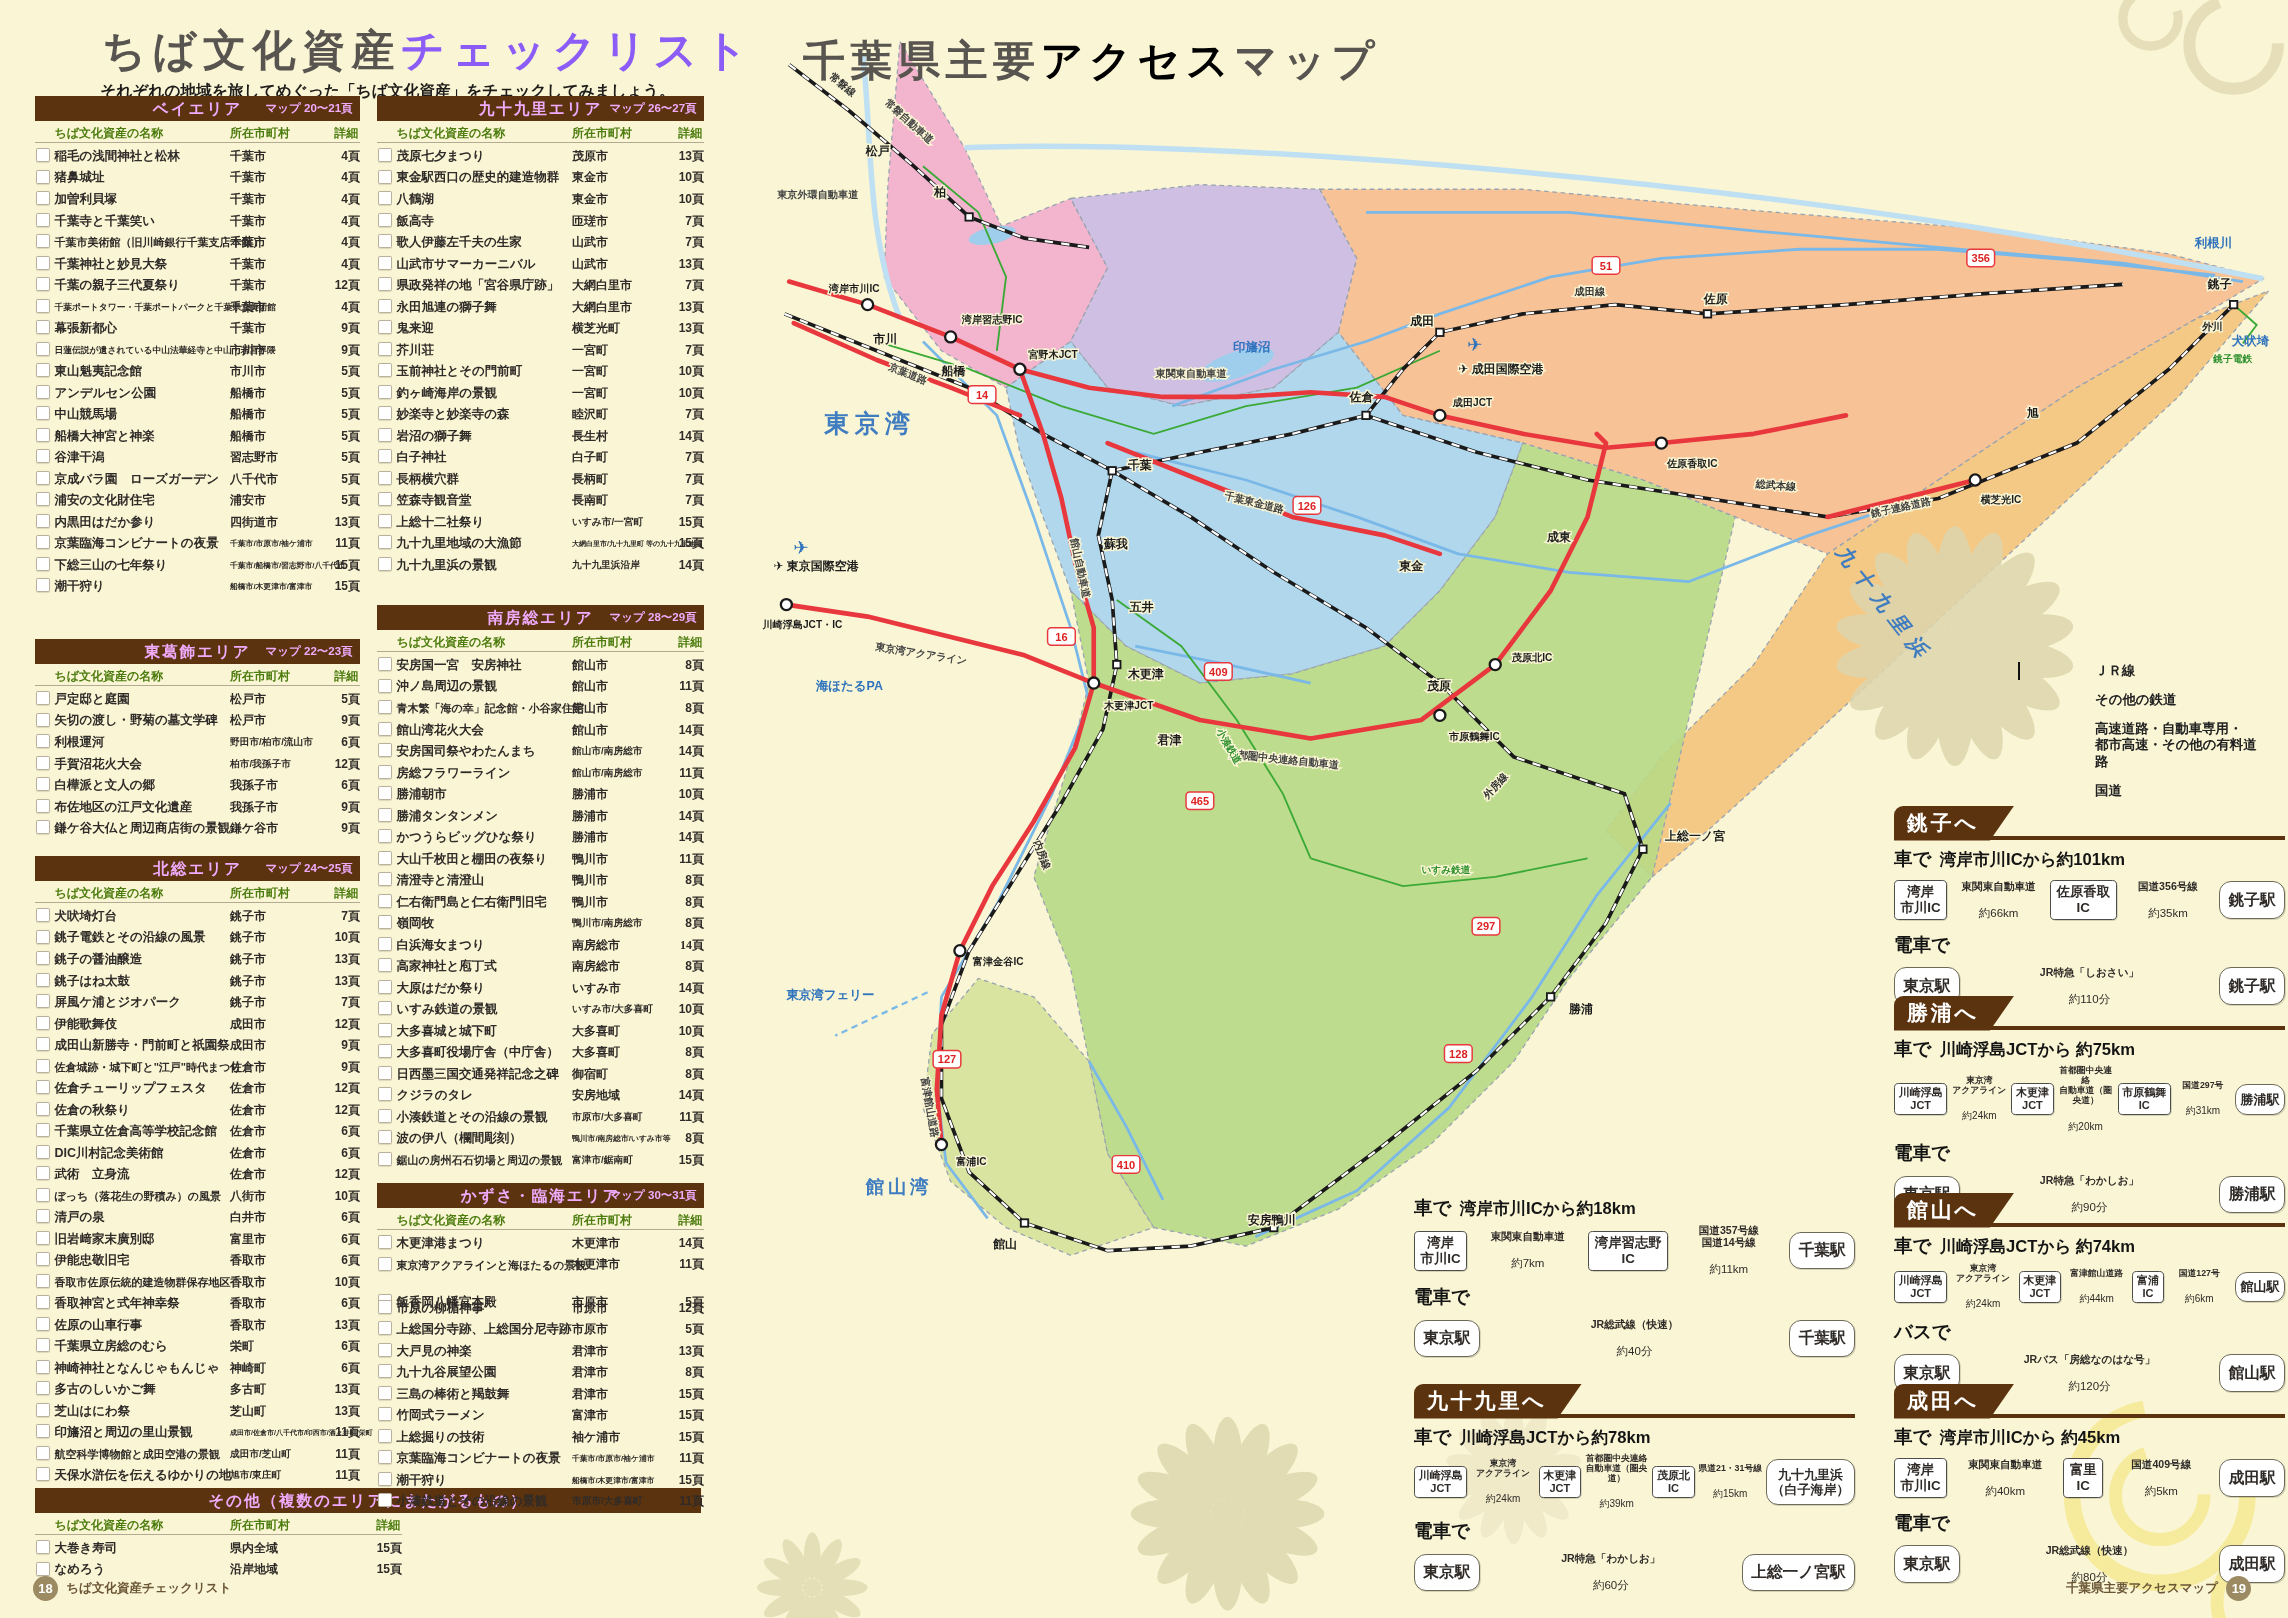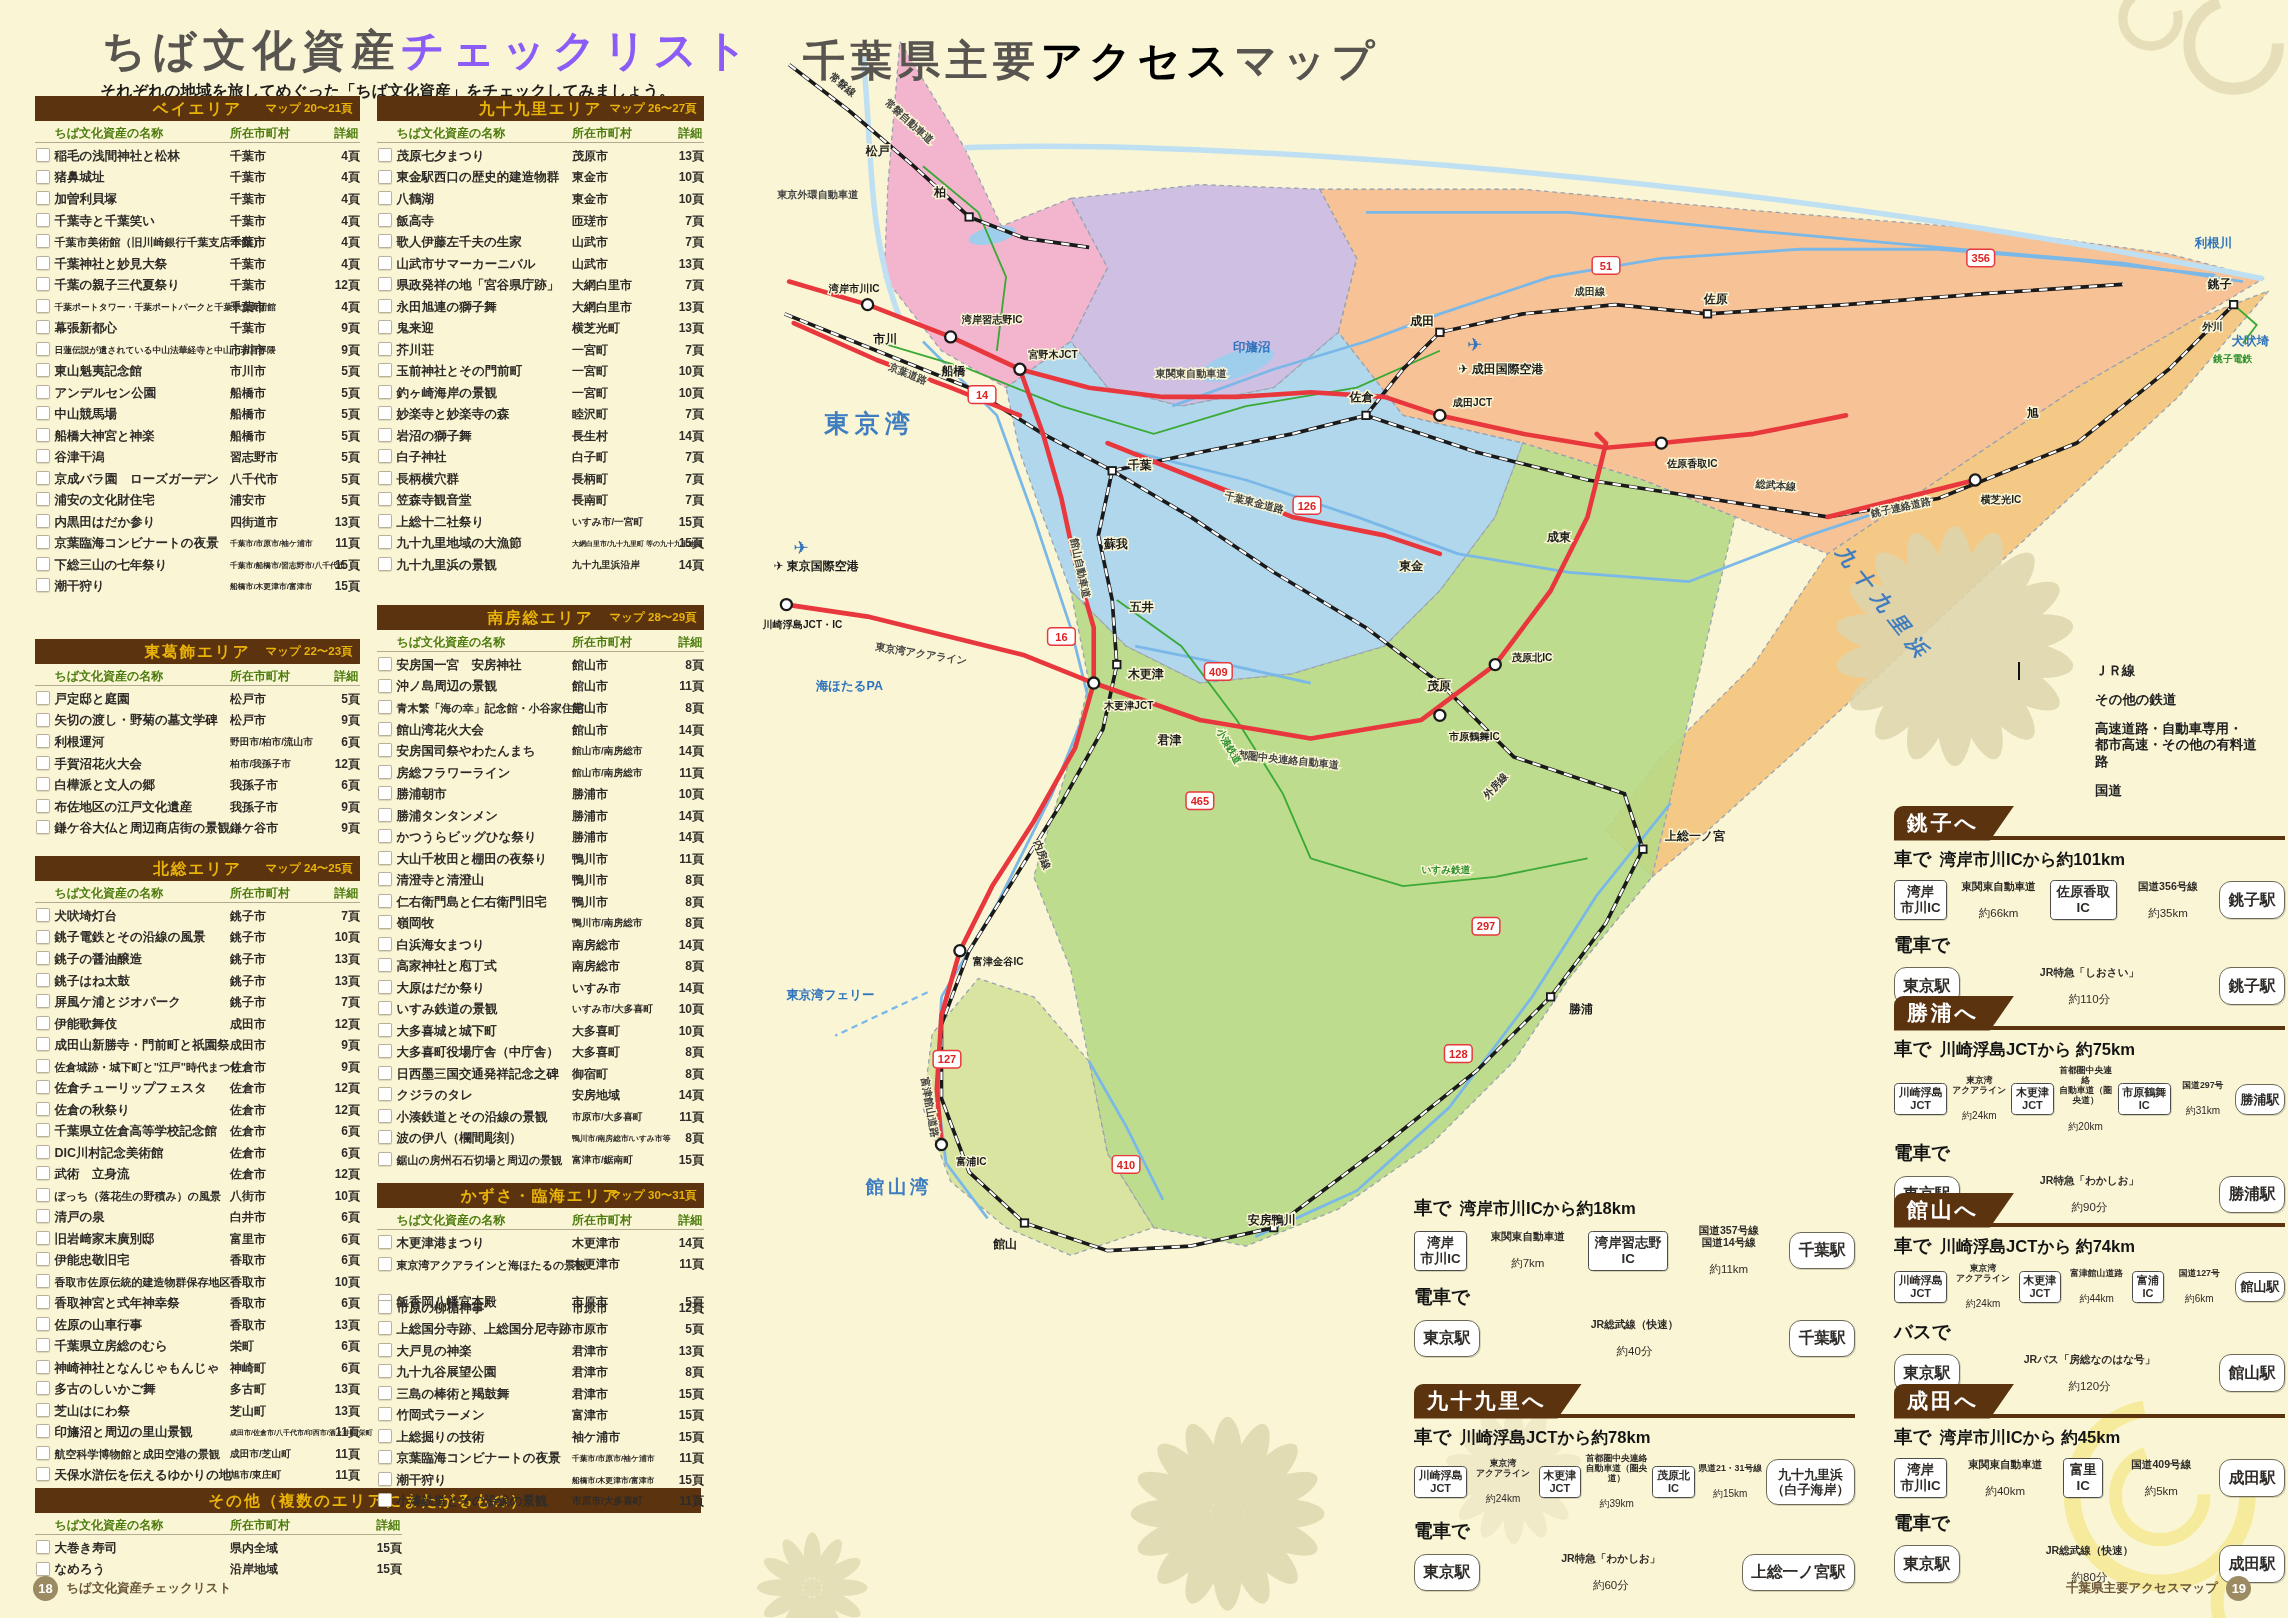"ベイエリア" .area-head { color: #eab308 -> #f0abfc }
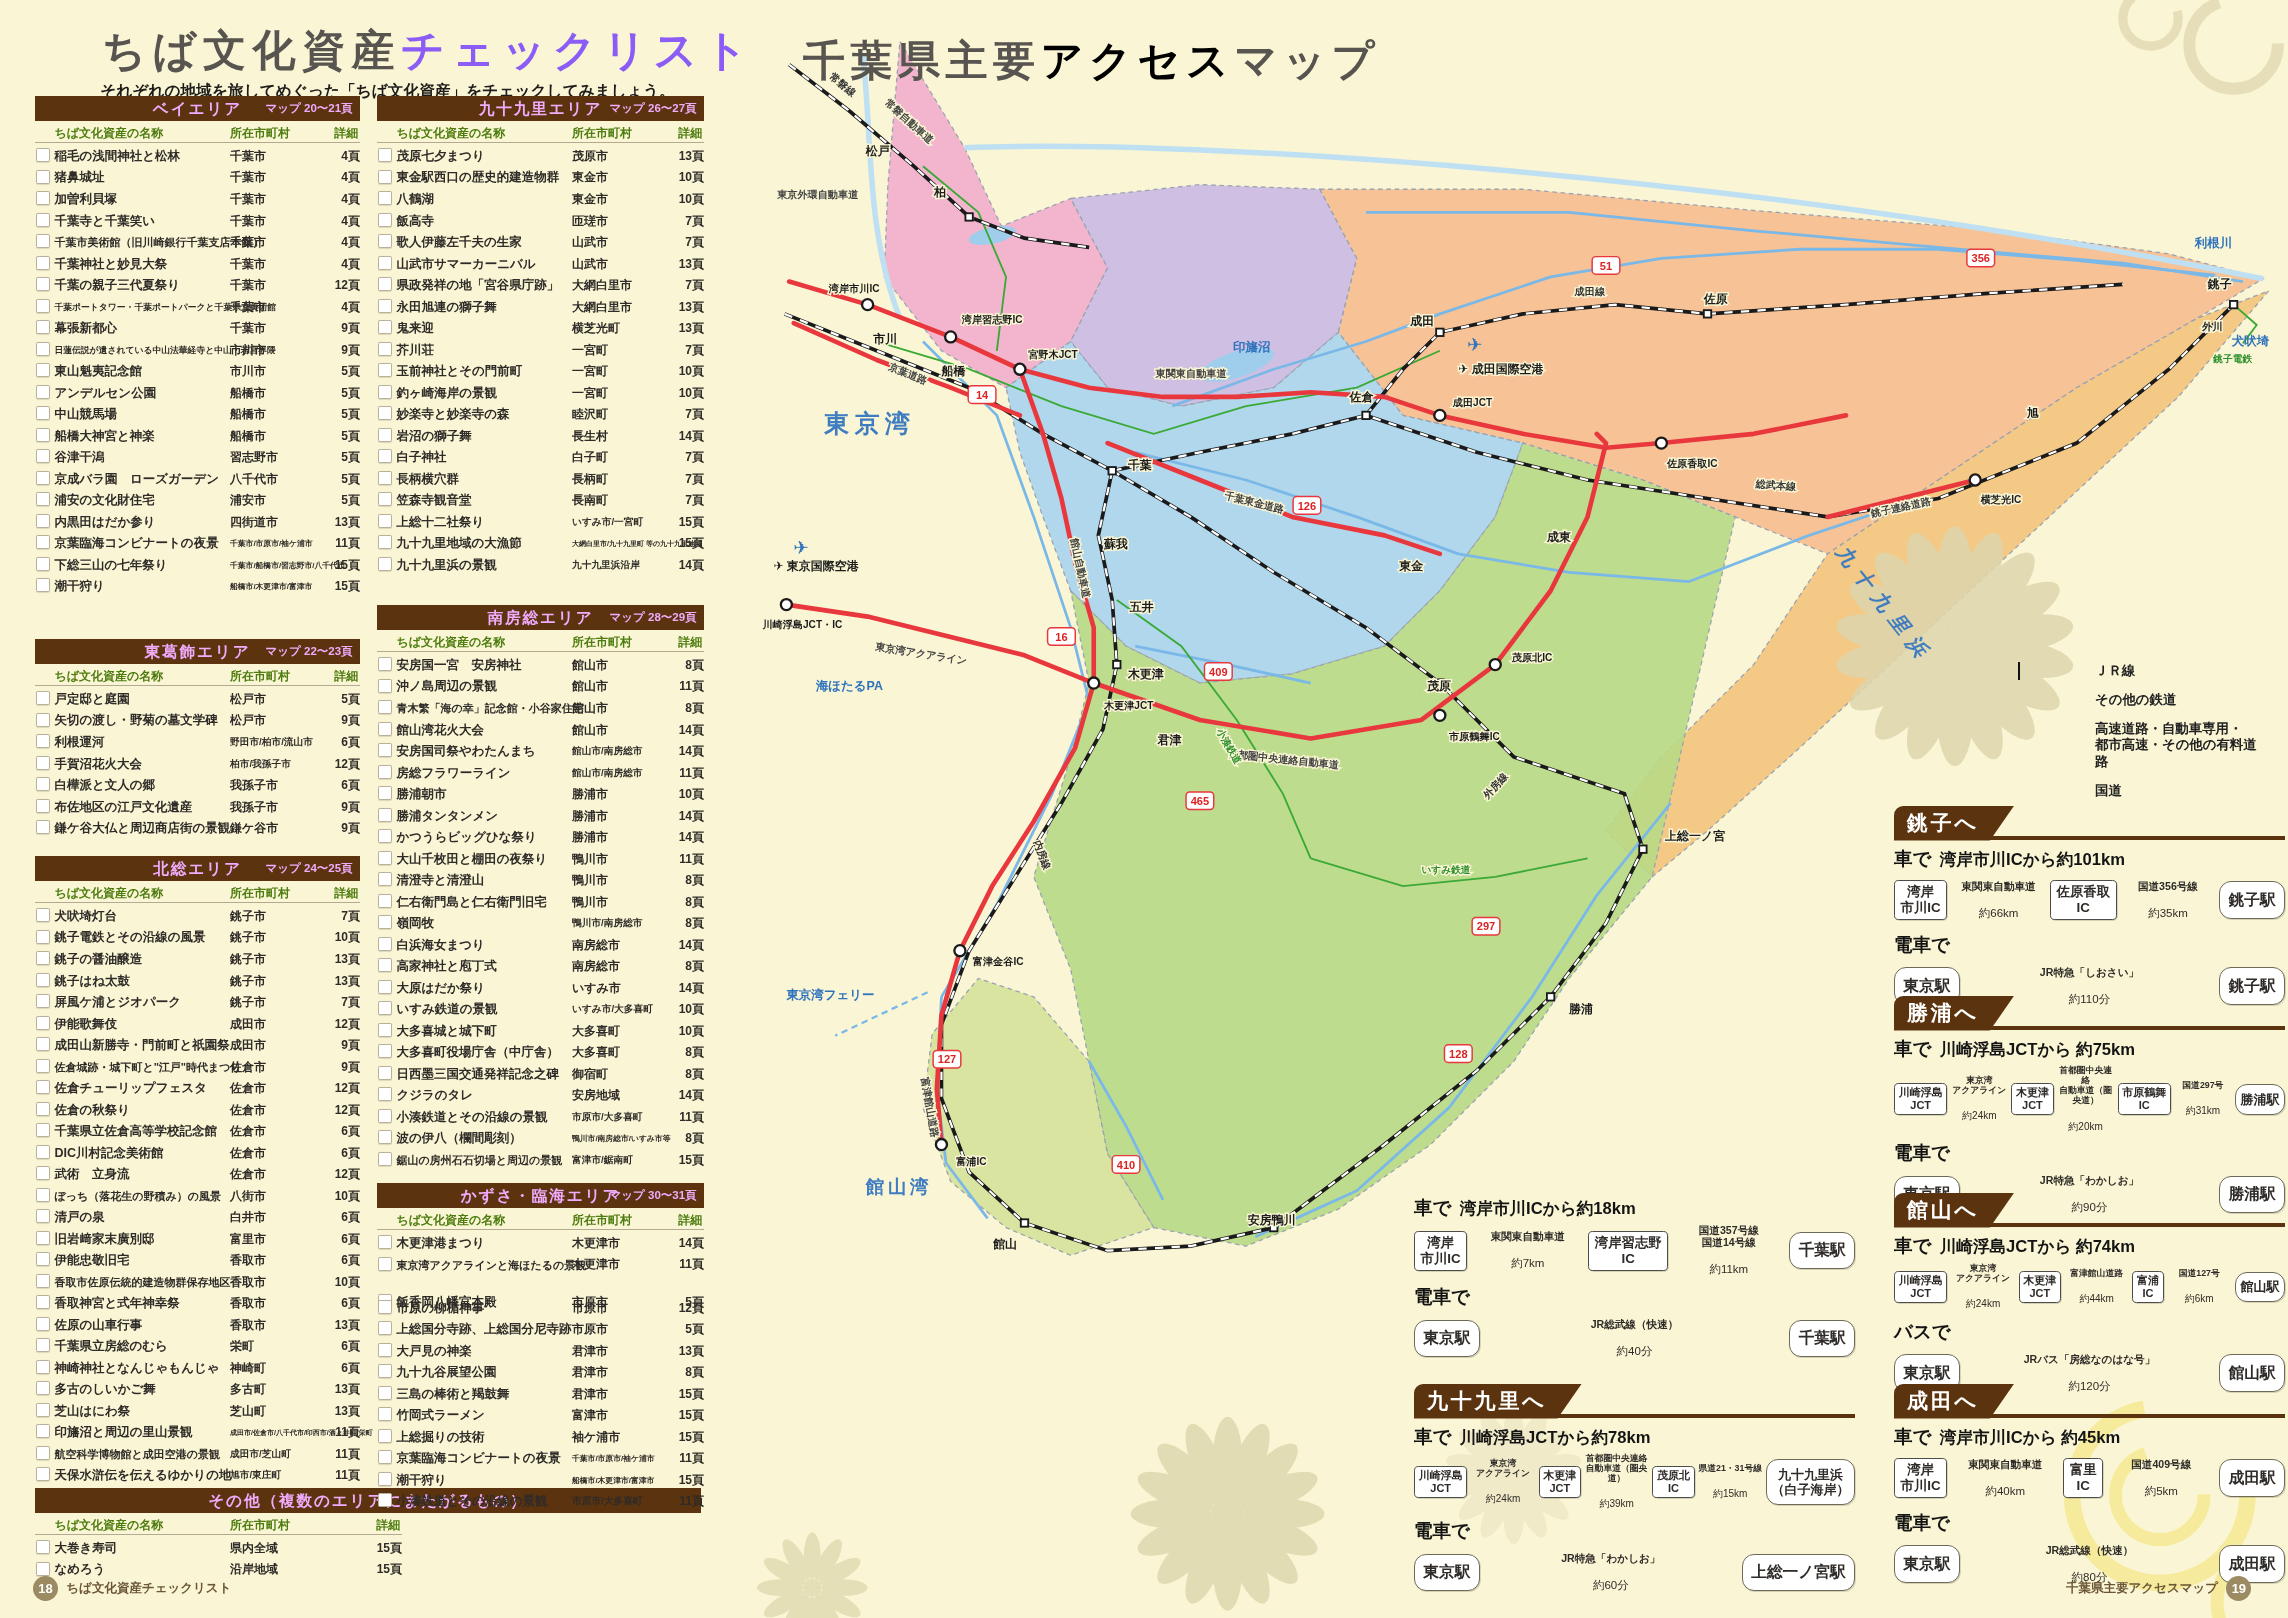"白浜海女まつり" div.row { font-family: none -> Liberation Serif, serif }
